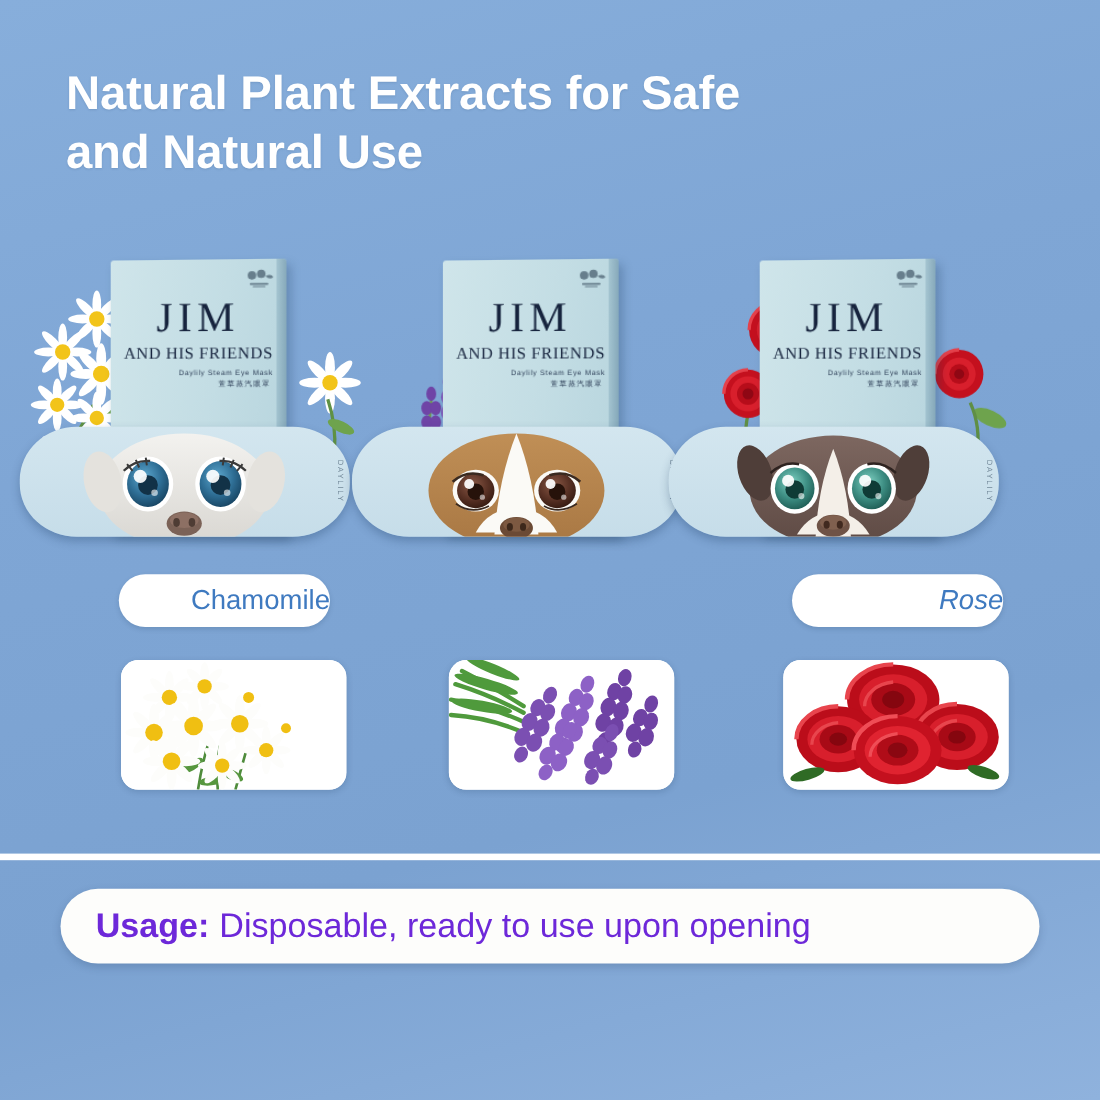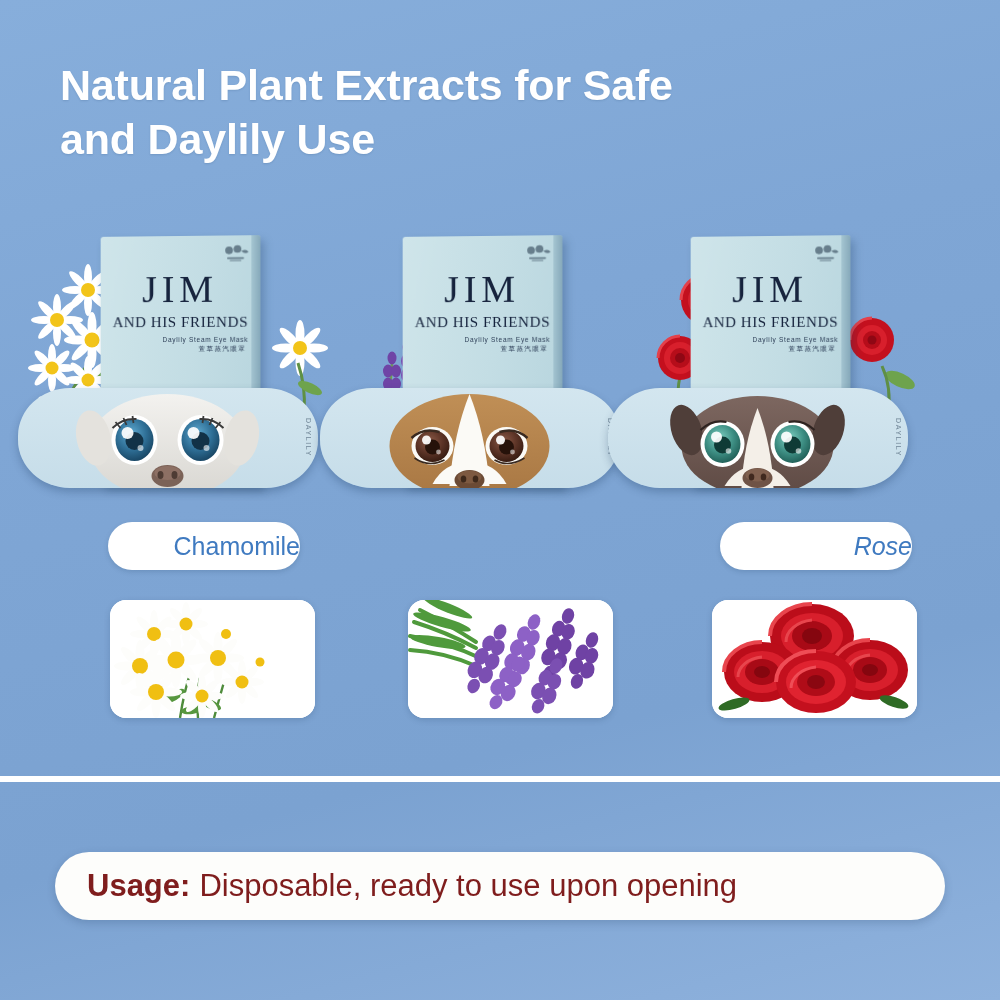"and Daylily Use" span.ln { text: Daylily -> Natural }
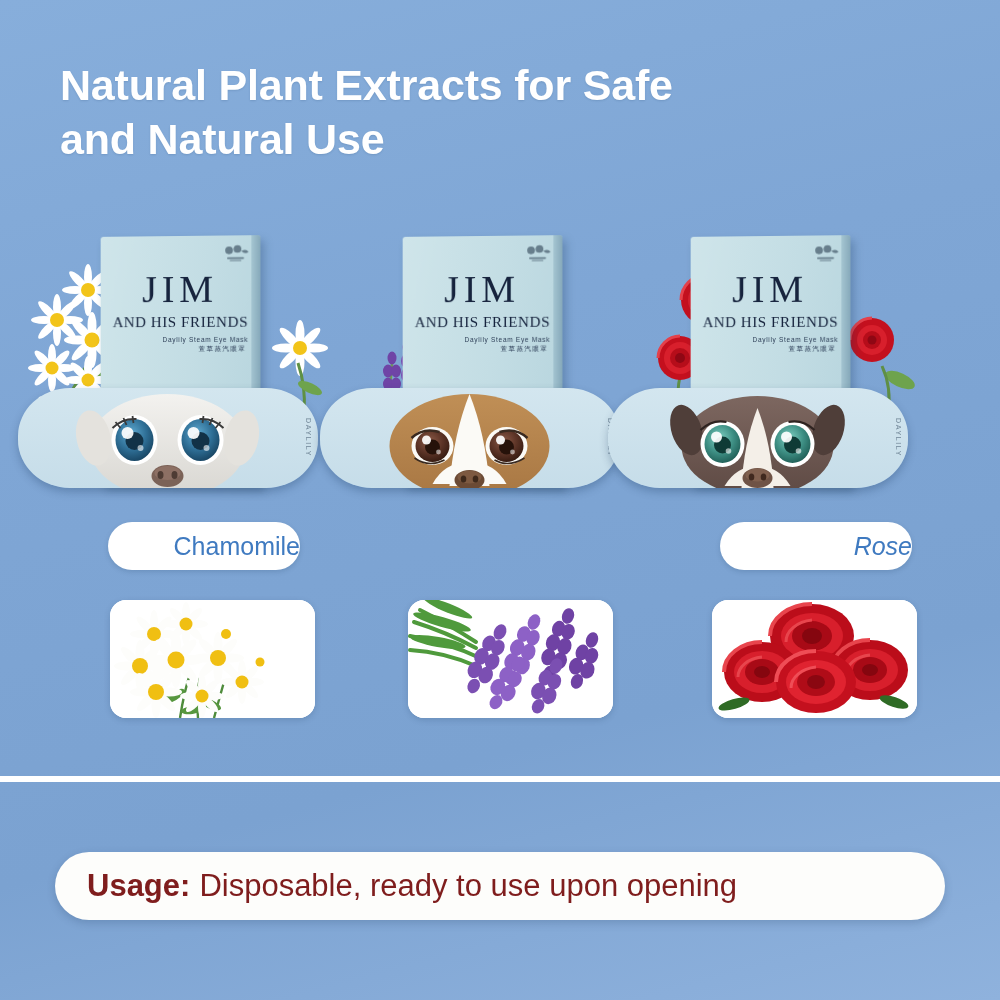"Usage:" .usage { color: #7f1d1d -> #6d28d9; top: 852px -> 808px }
